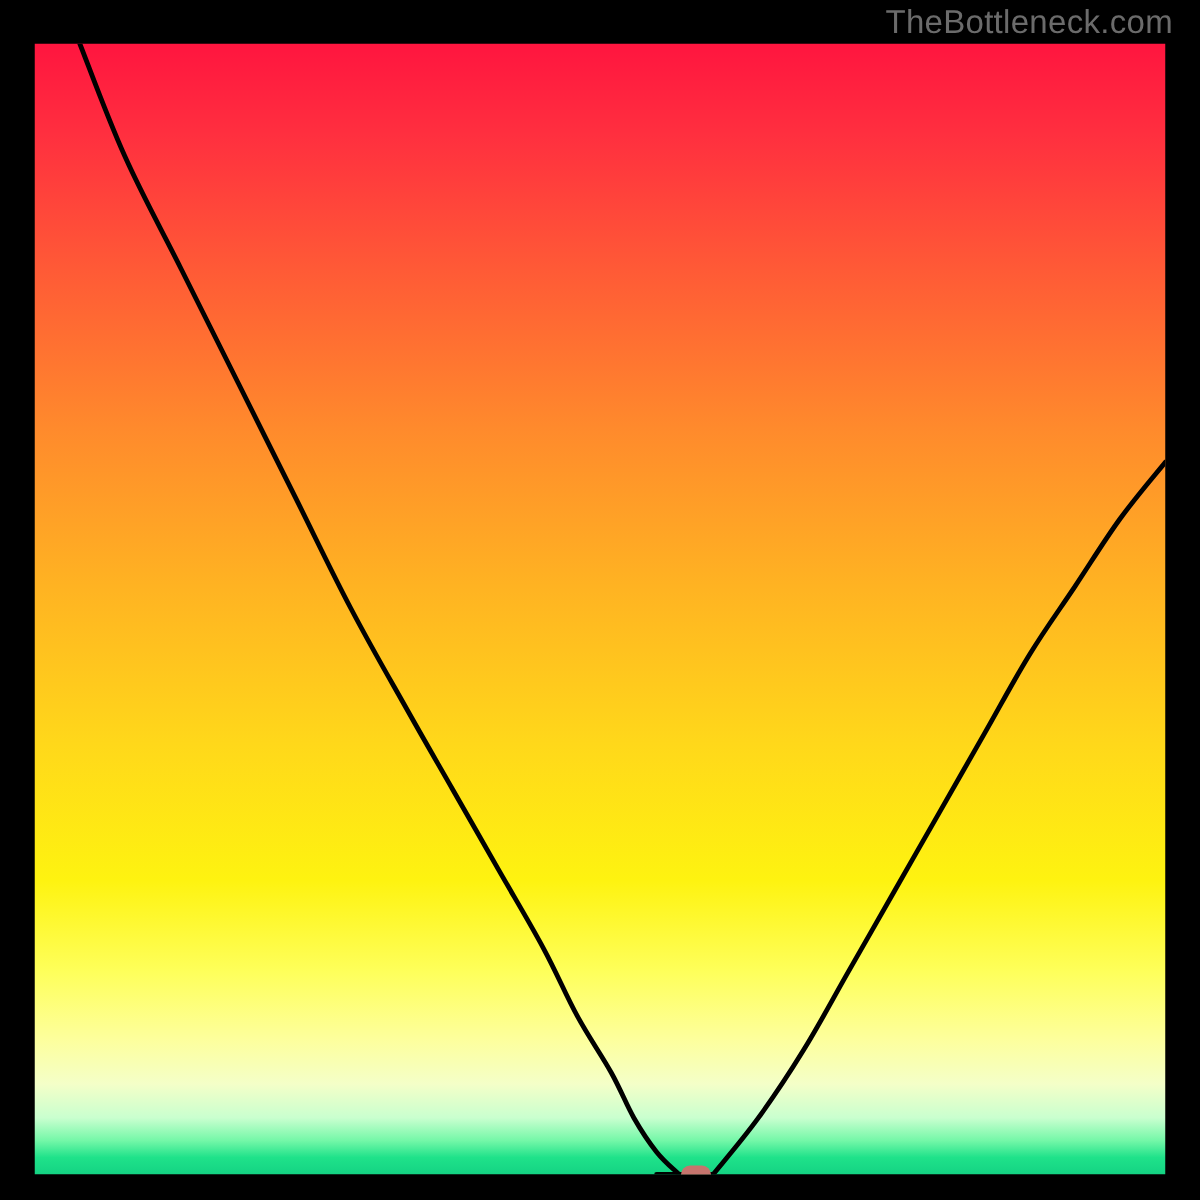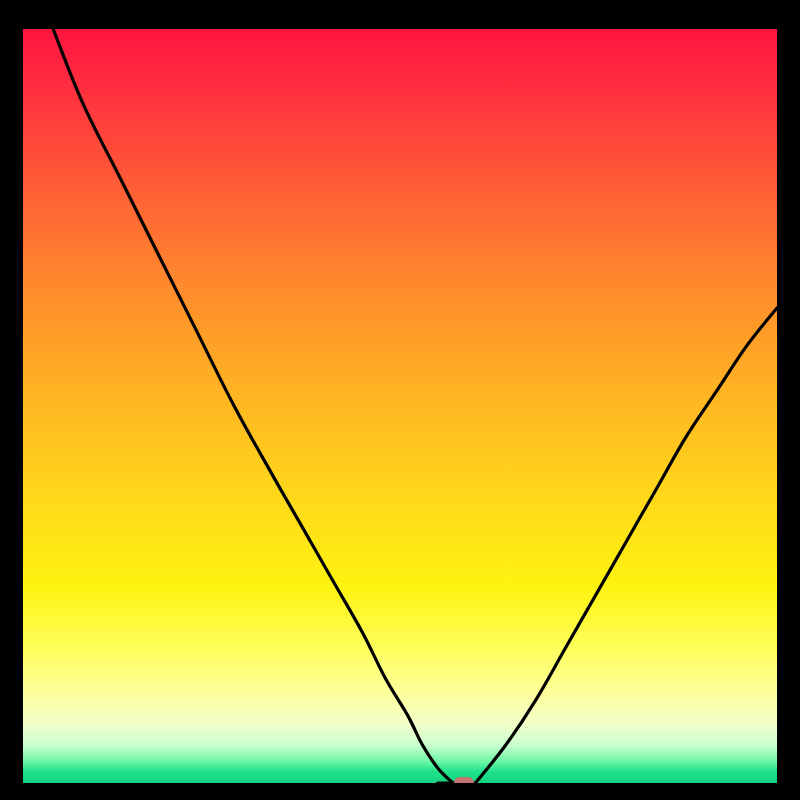"TheBottleneck.com" div.watermark { html: none -> <div>TheBottleneck.com</div> }
